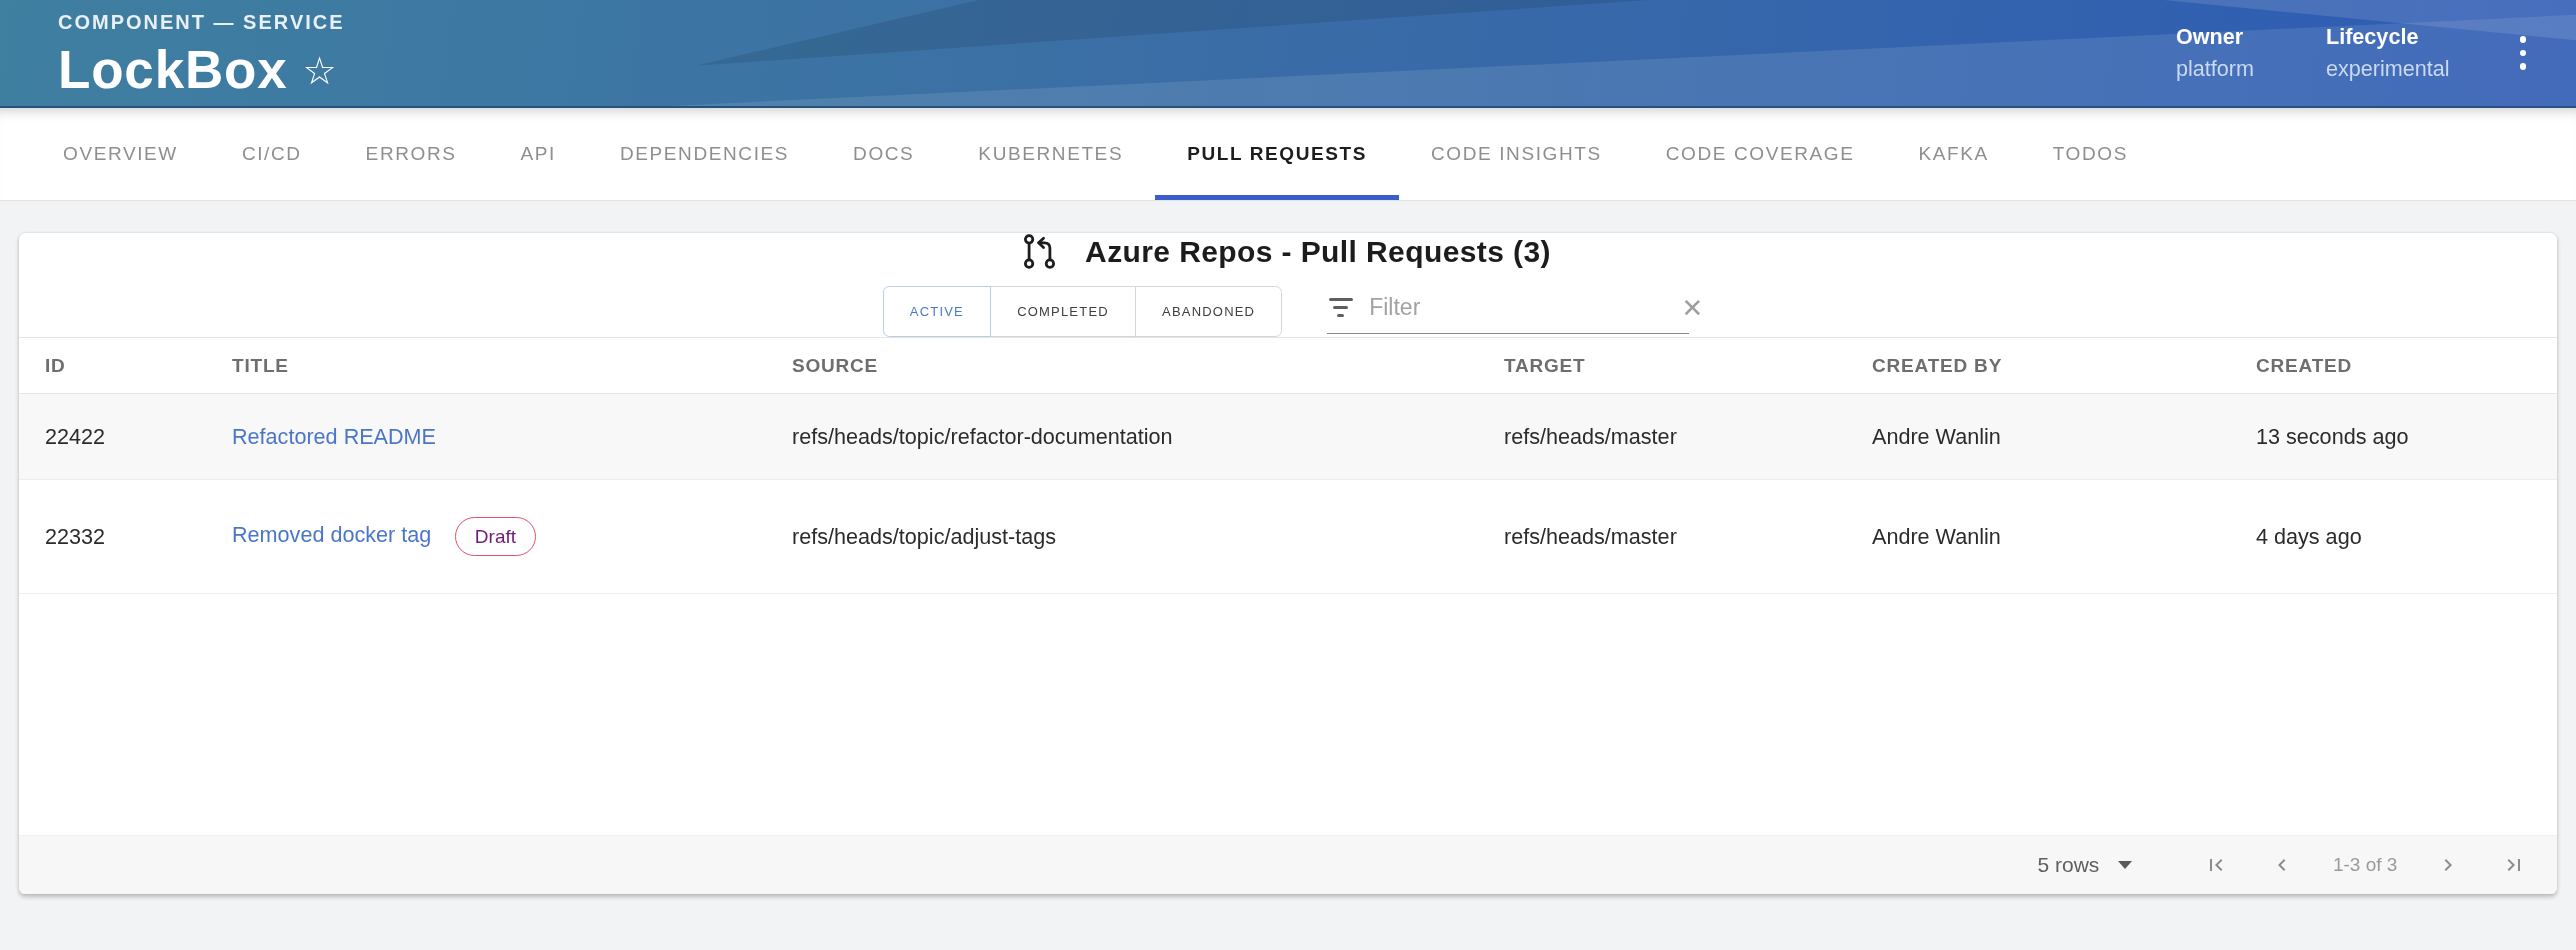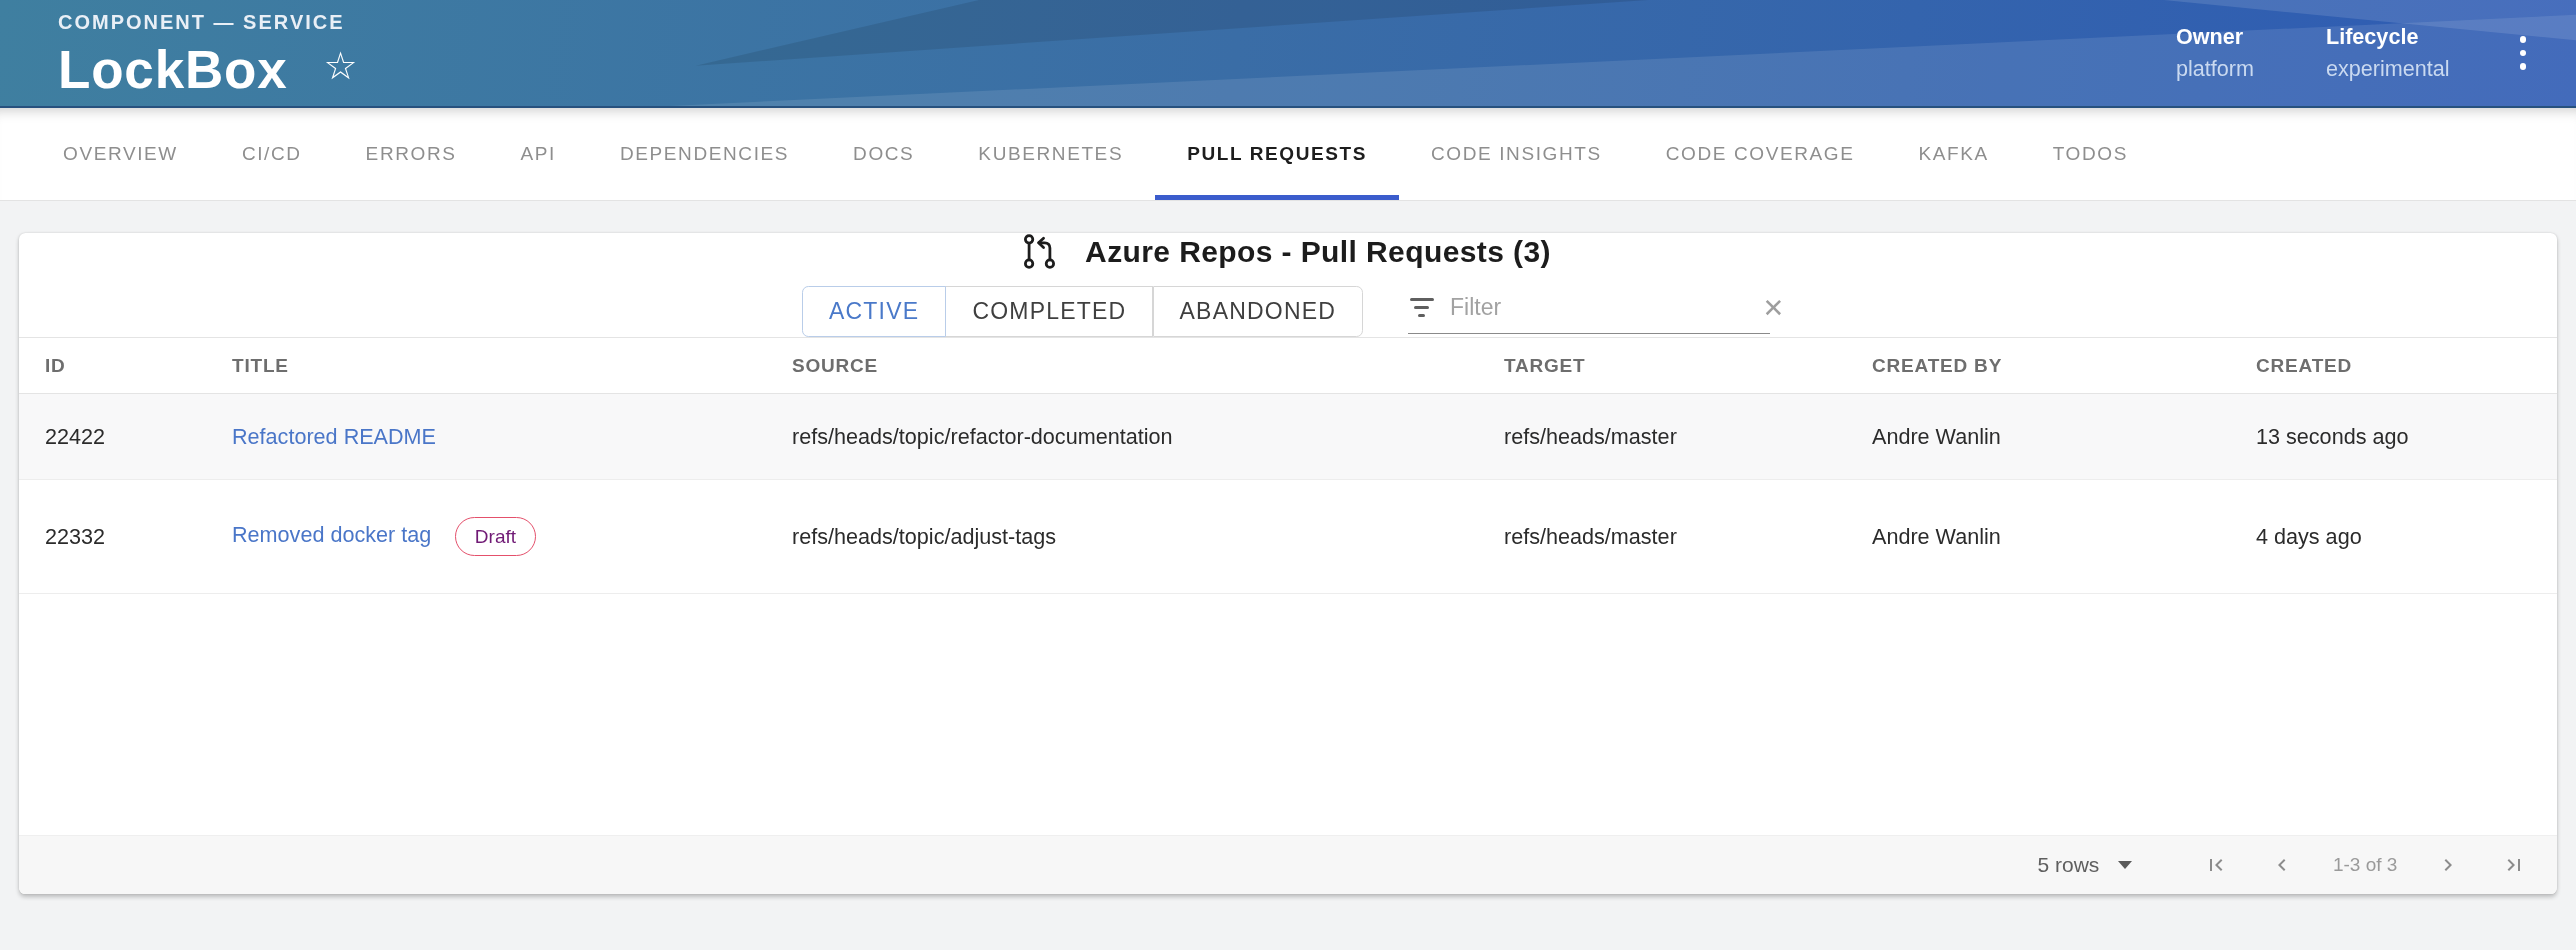"LockBox" .title-row { align-items: none -> center; gap: 36px -> 15px }
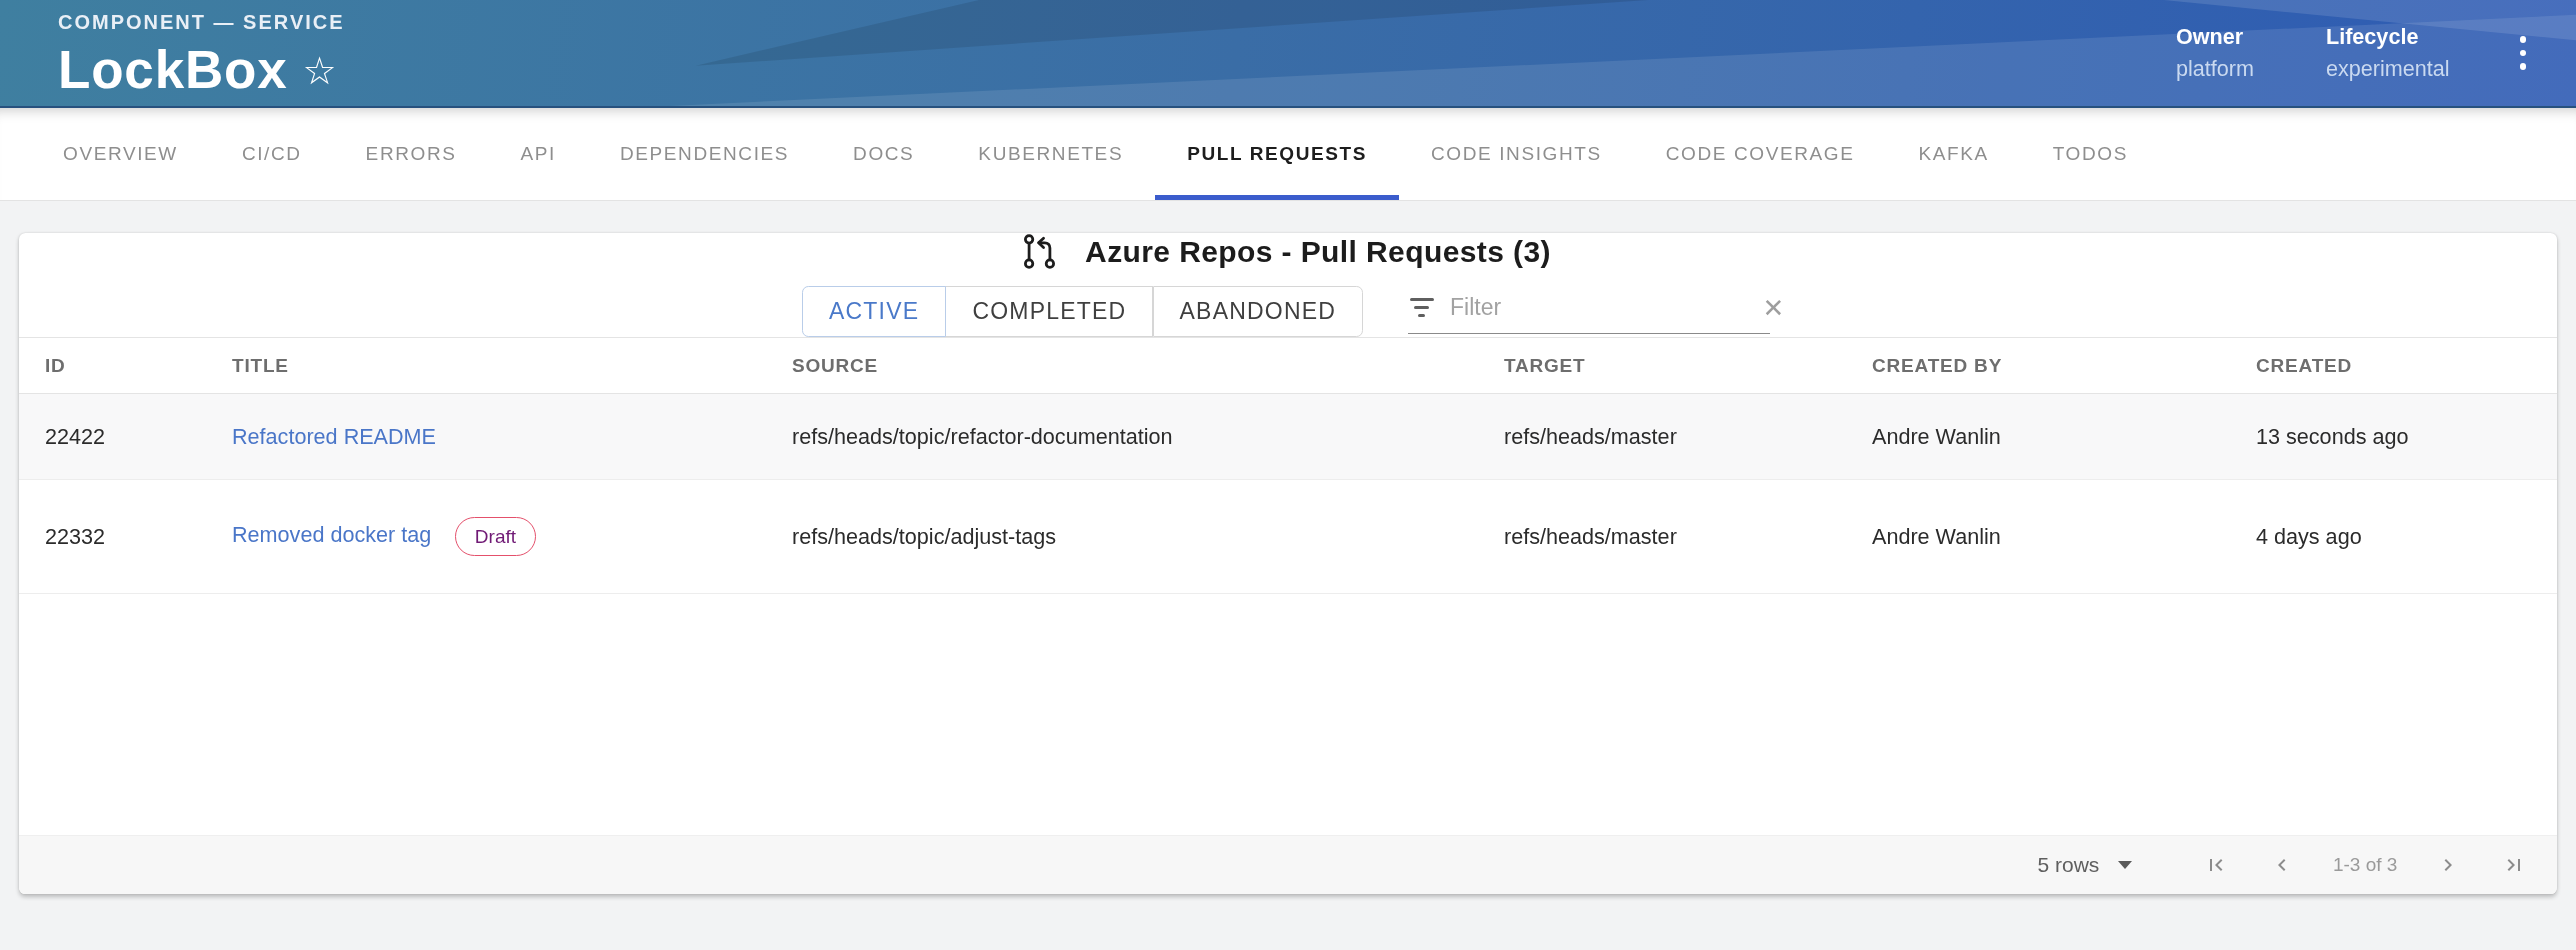"ACTIVE" .seg-btn { font-size: 23px -> 13px }
